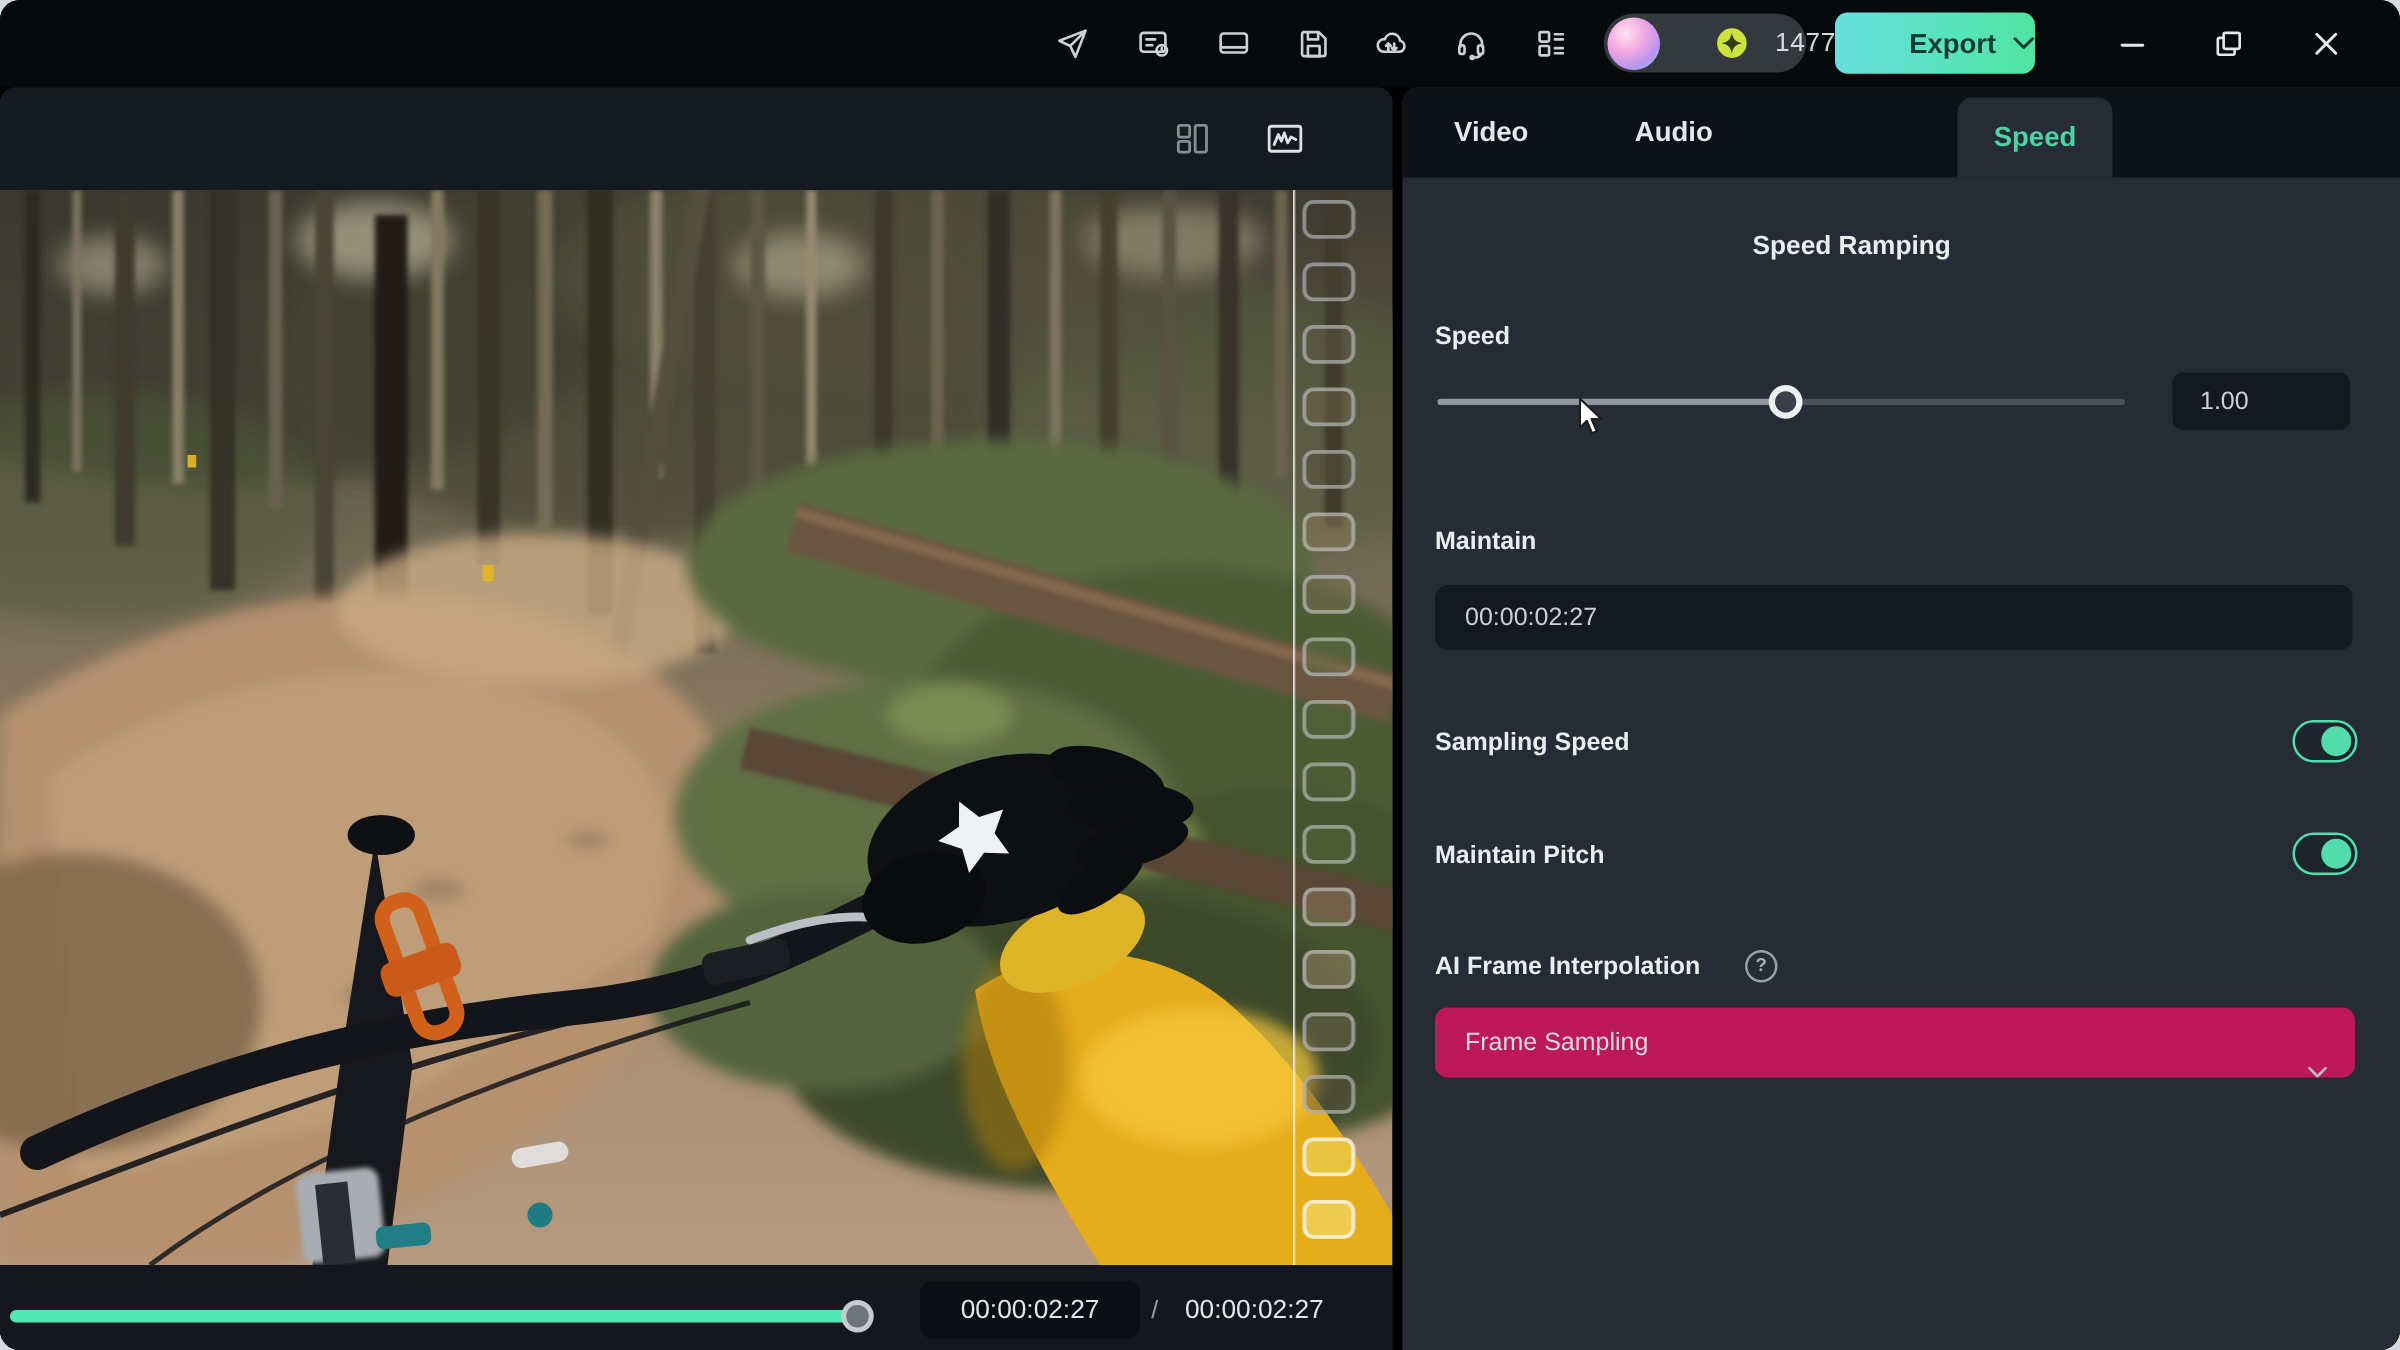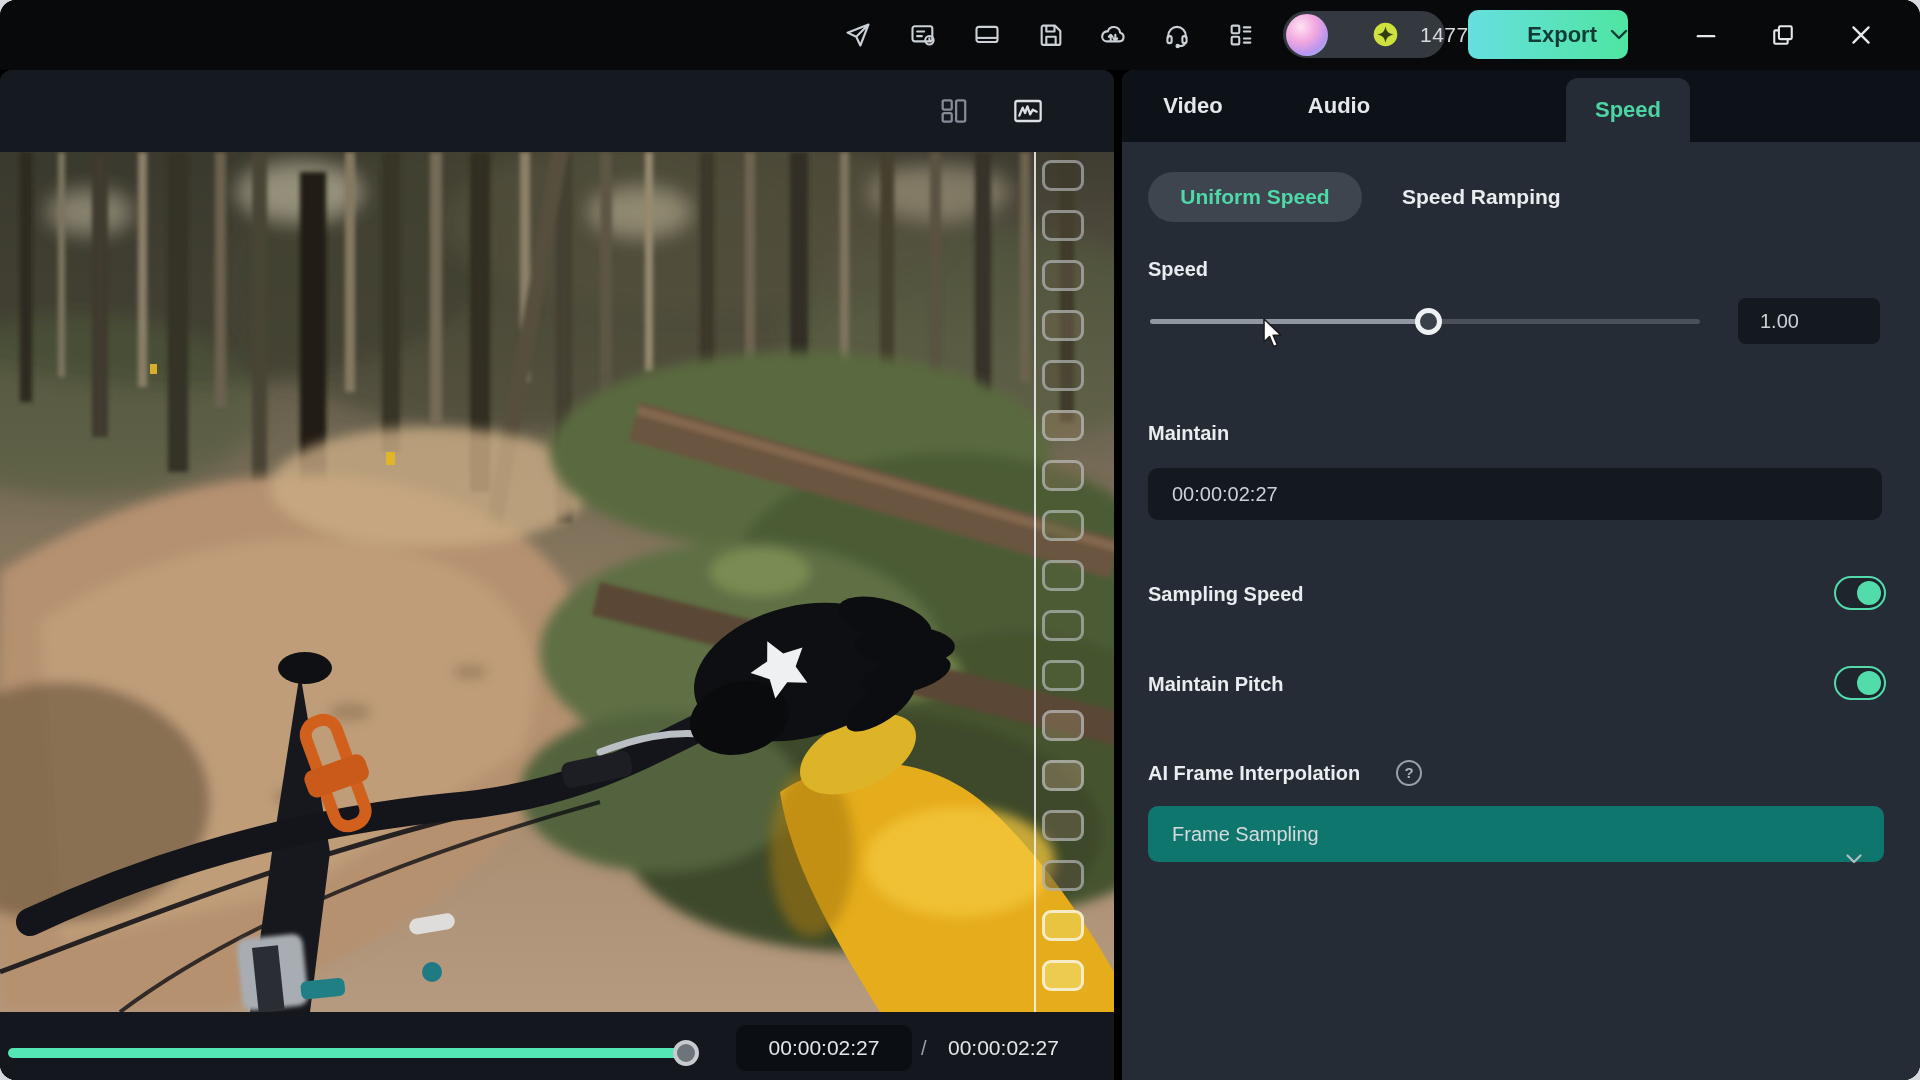"Uniform Speed" div.seg-pill { html: <div>Uniform Speed</div> -> none }
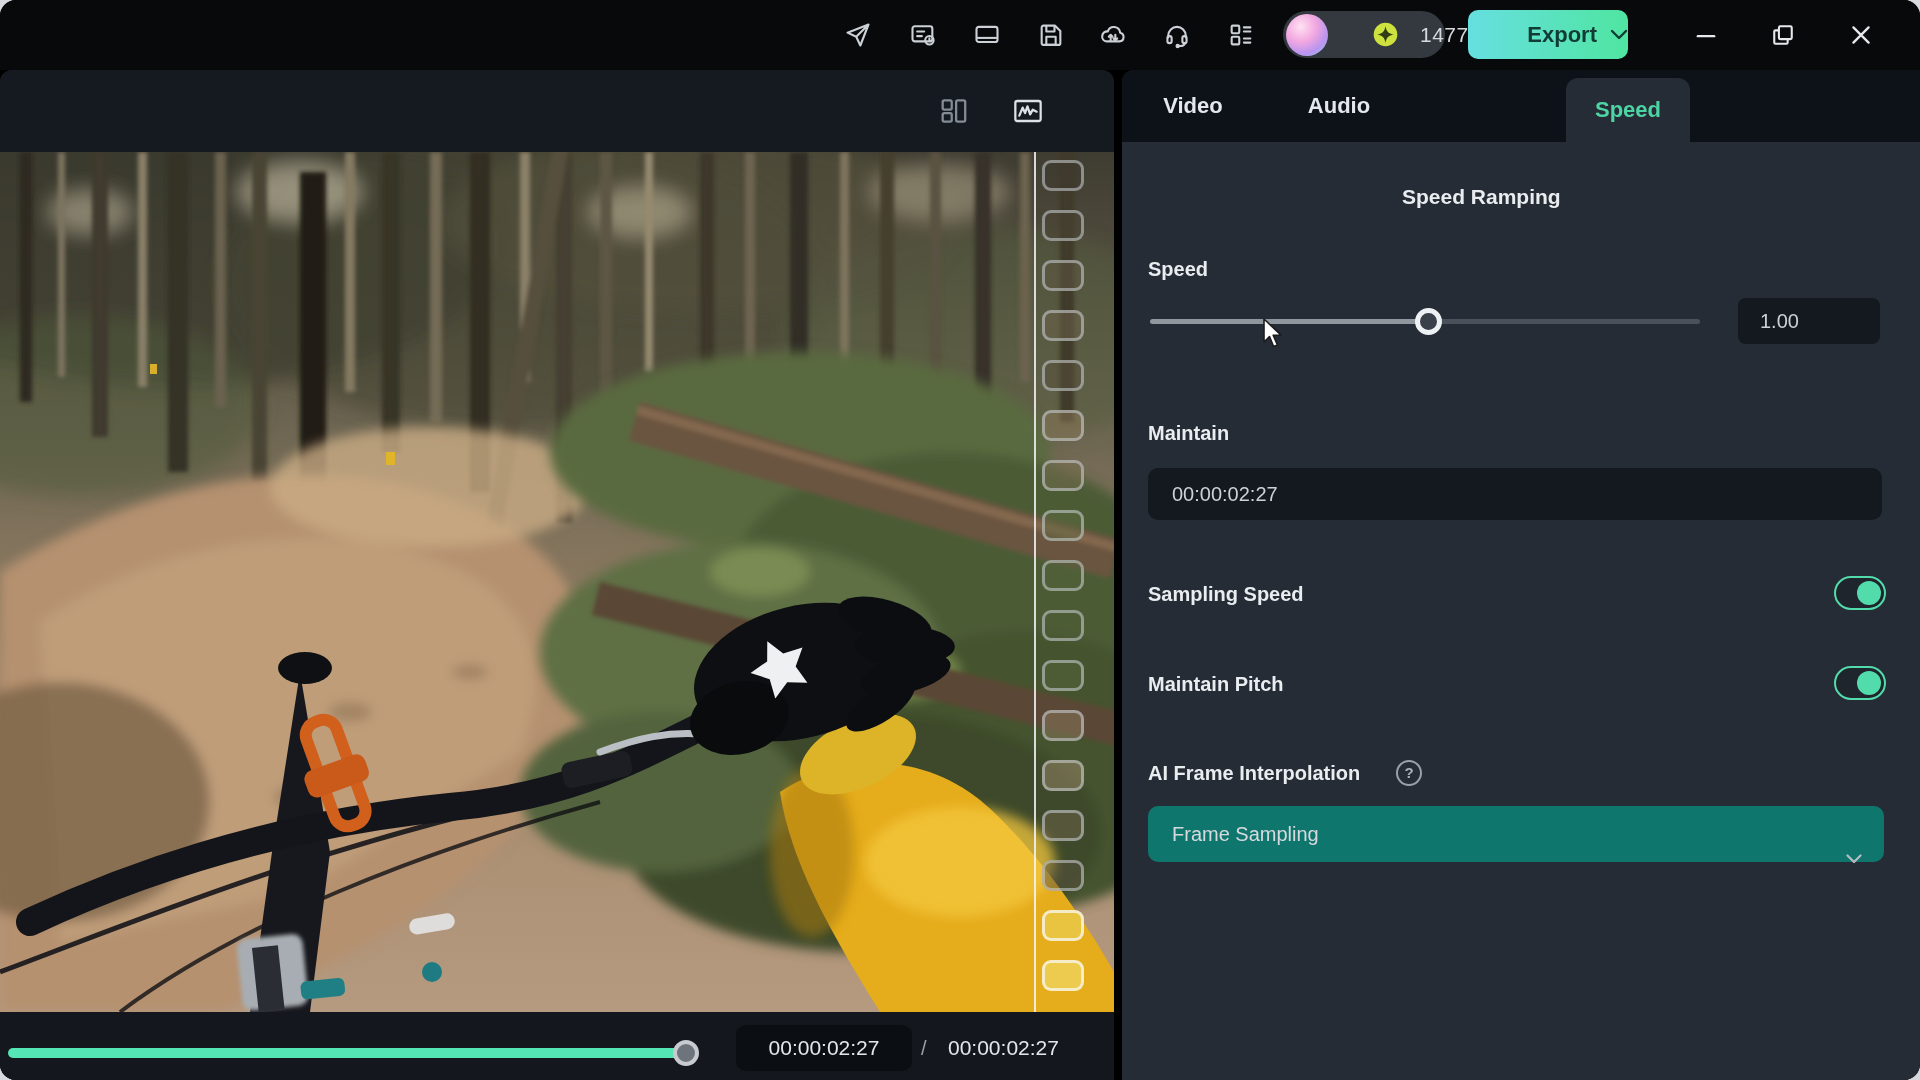"Frame Sampling" .dropdown { background: #0f766e -> #be185d }
